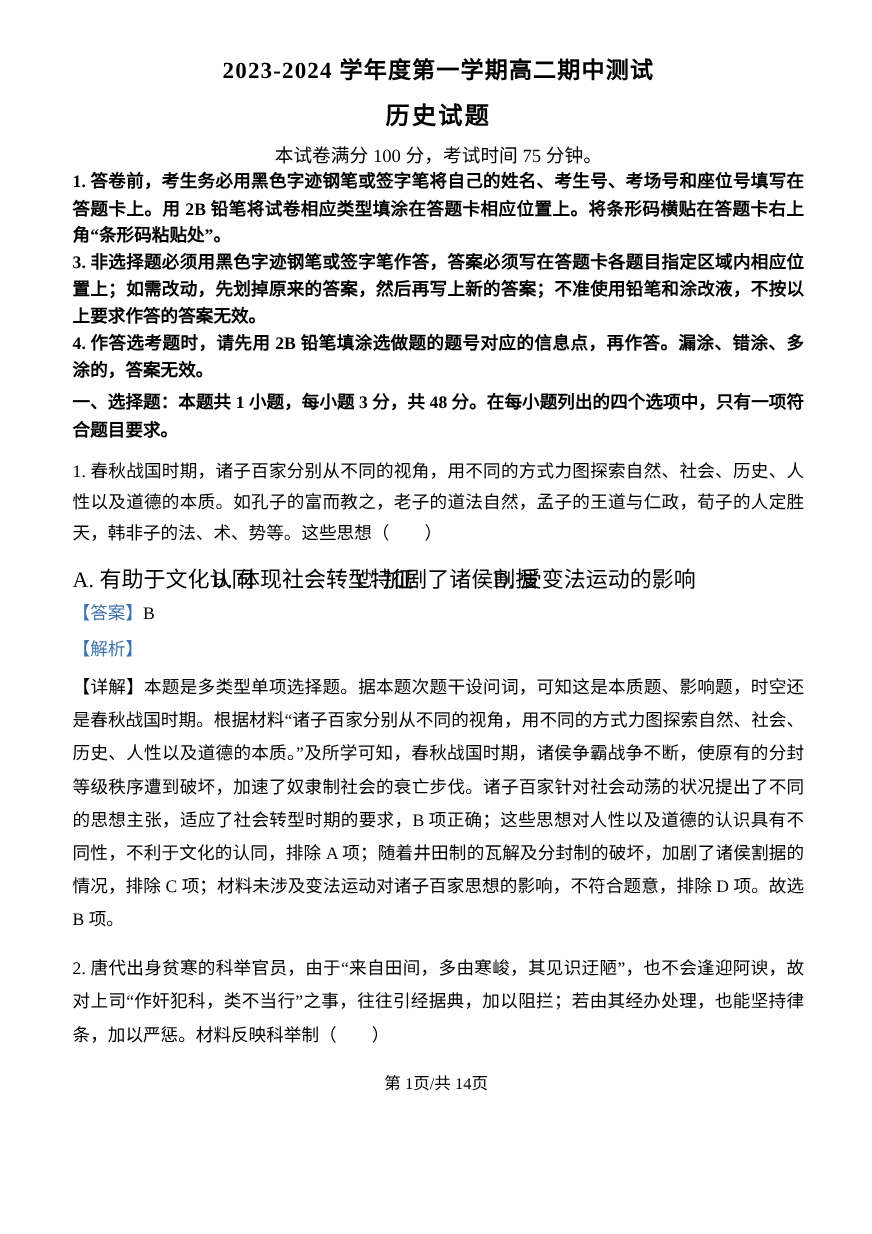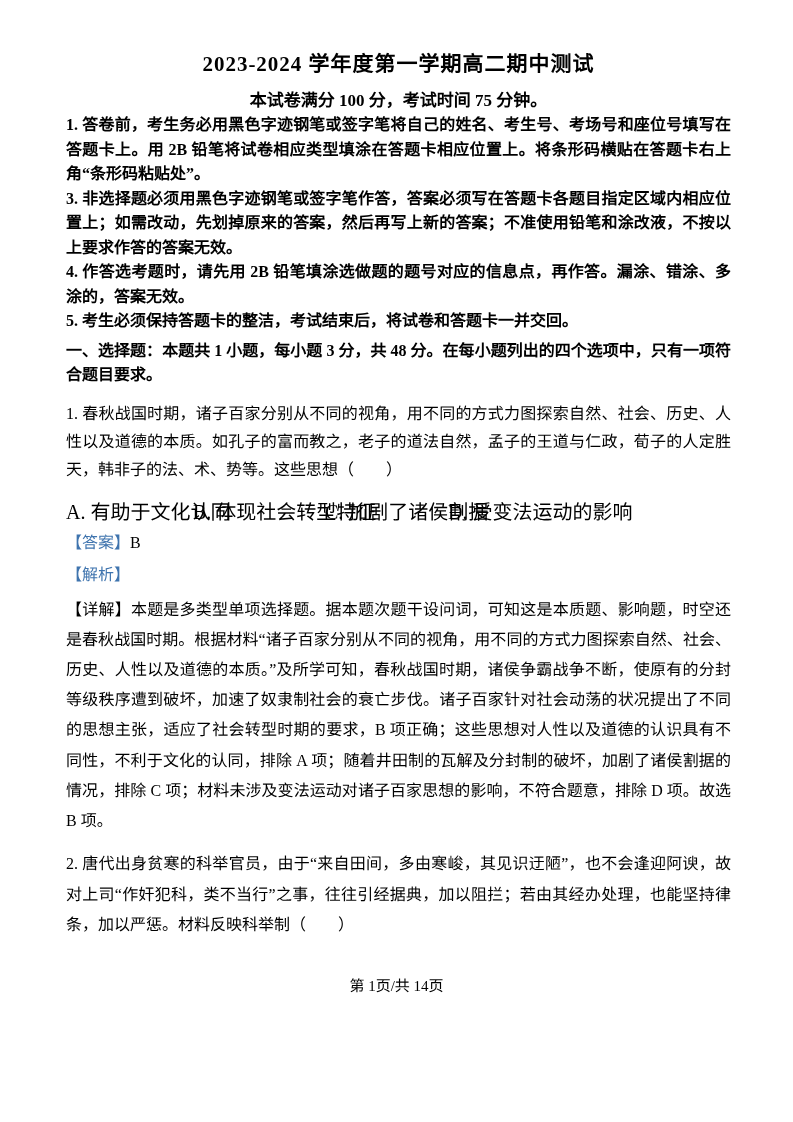"历史试题" h2.page-subtitle { html: none -> <h2>历史试题</h2> }
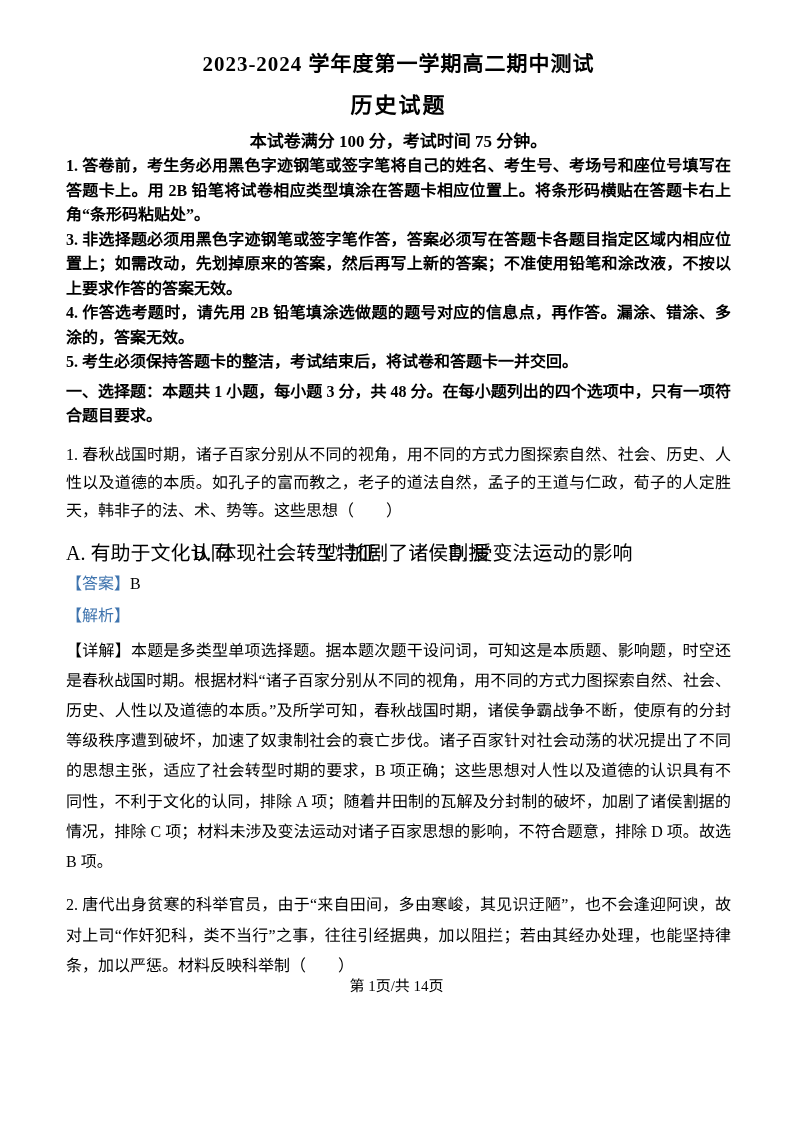"本试卷满分 100 分，考试时间 75 分钟。" .exam-info { font-weight: 700 -> 400 }
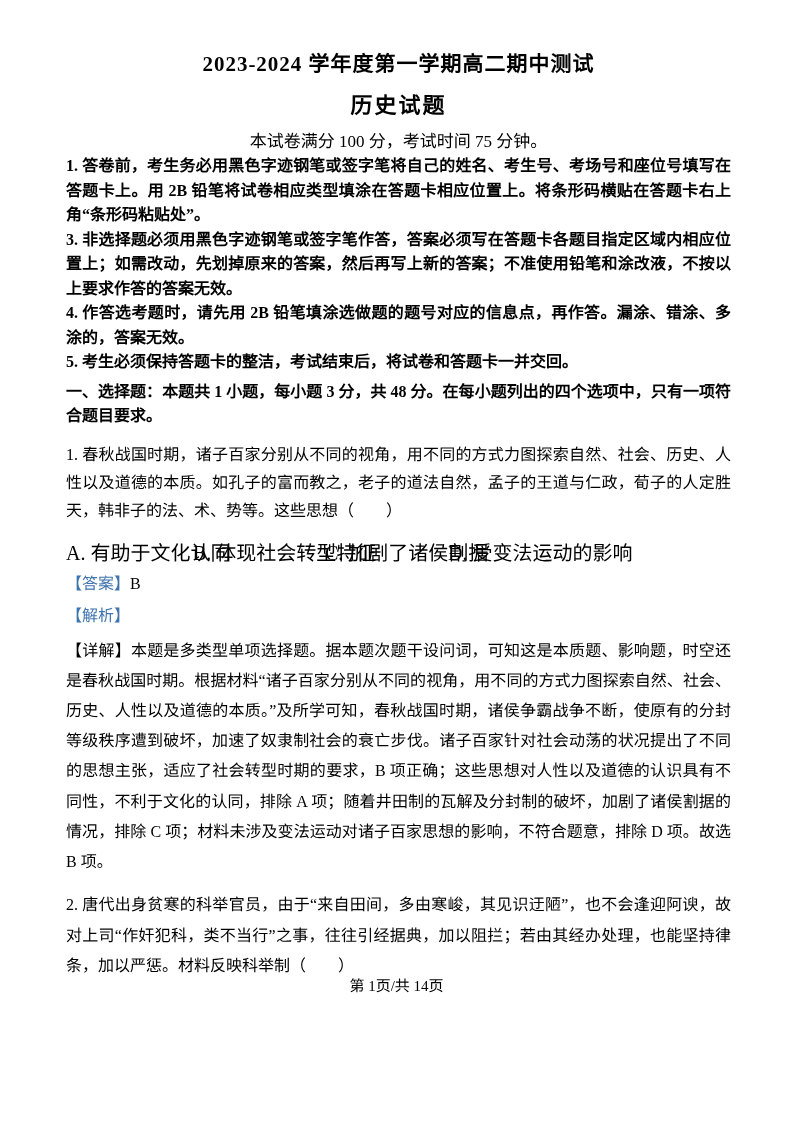"5. 考生必须保持答题卡的整洁，考试结束后，将试卷和答题卡一并交回。" p.notice-item { html: <p>5. 考生必须保持答题卡的整洁，考试结束后，将试卷和答题卡一并交回。</p> -> none }
